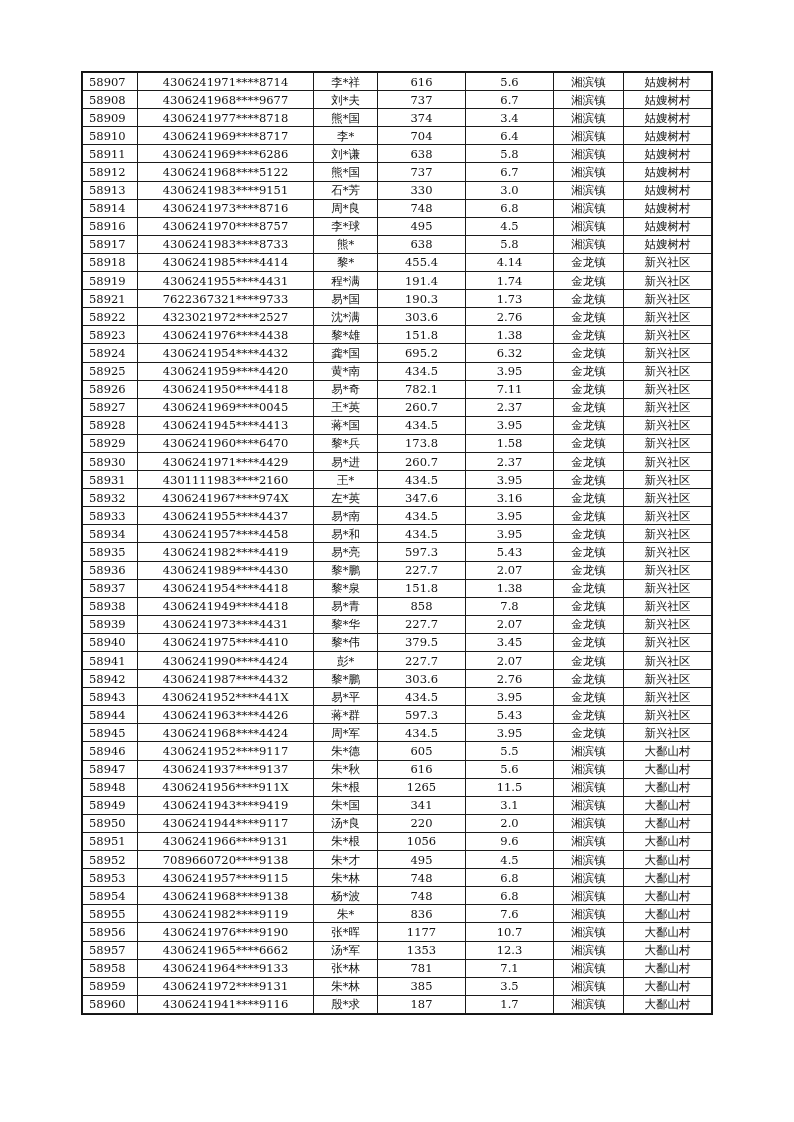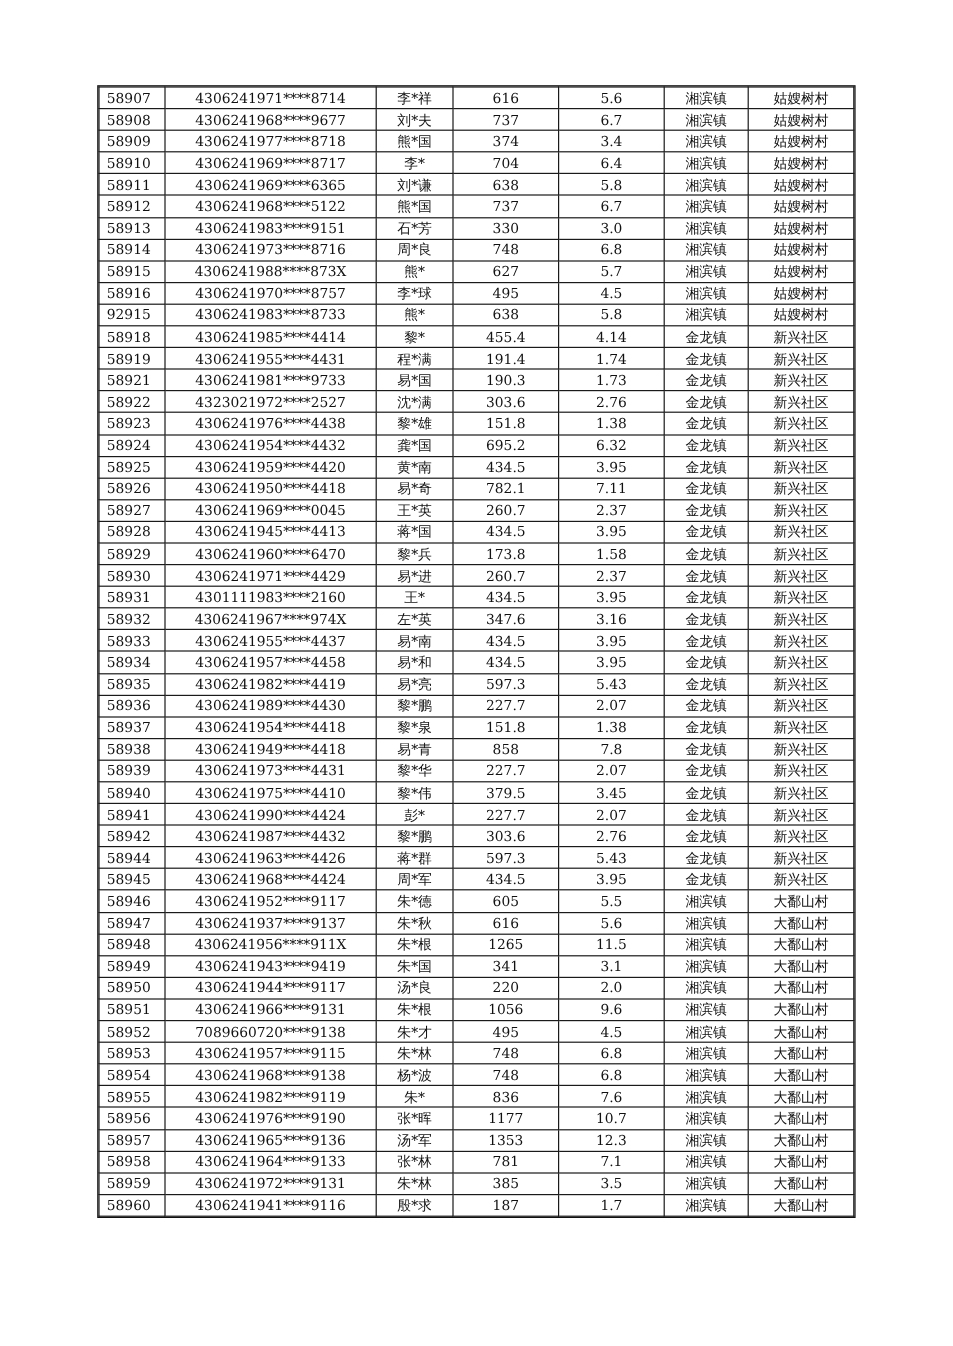"4306241969****6365" td { text: 6365 -> 6286 }
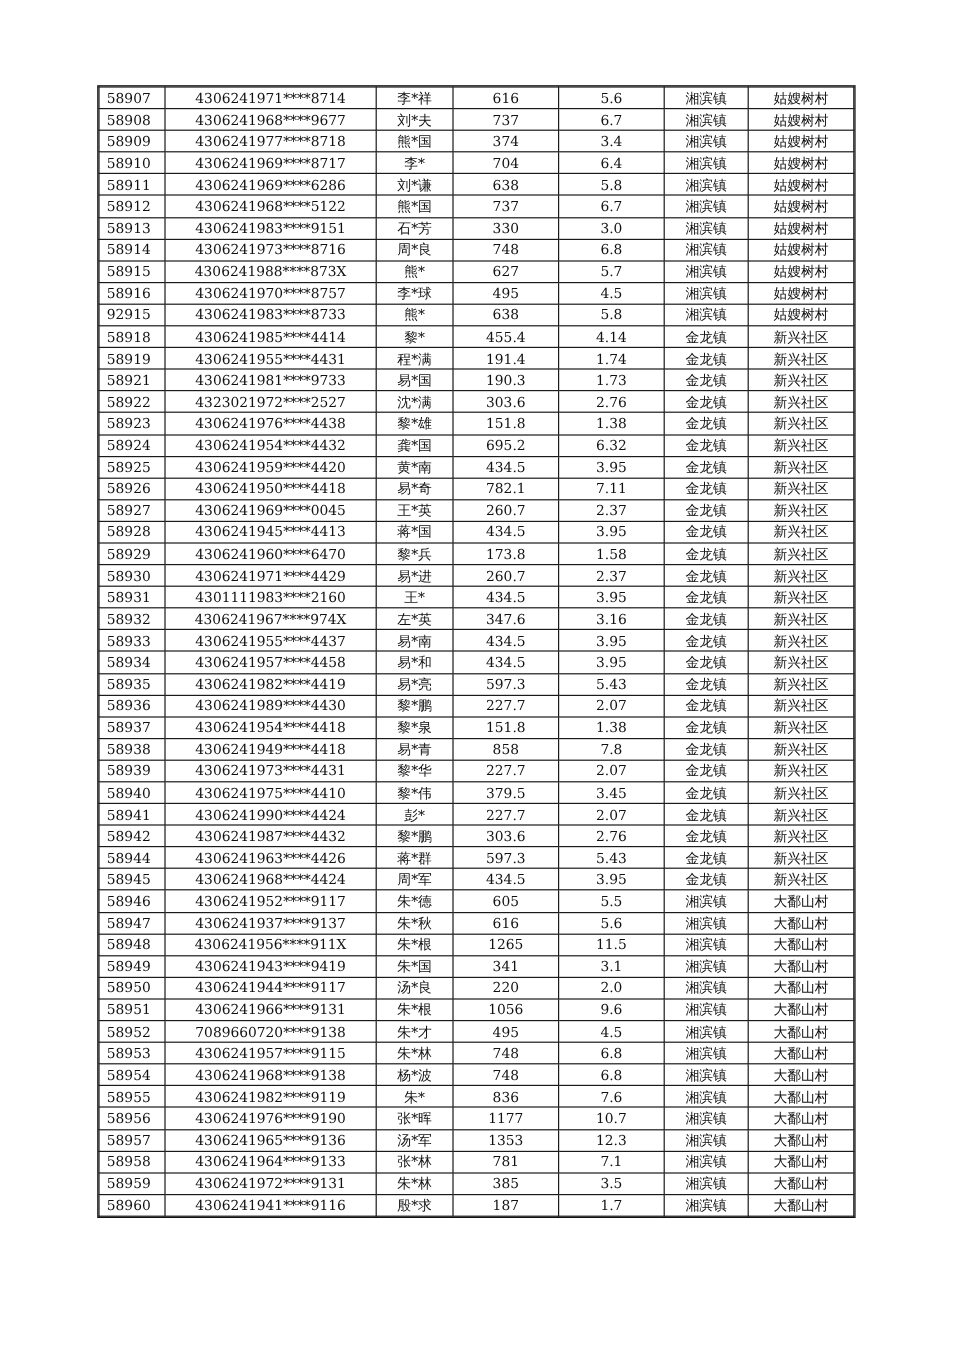"58915" tr { html: <tr> <td>58915</td> <td>4306241988****873X</td> <td>熊*</td> <td>627</td> <td>5.7</td> <td>湘滨镇</td> <td>姑嫂树村</td> </tr> -> none }
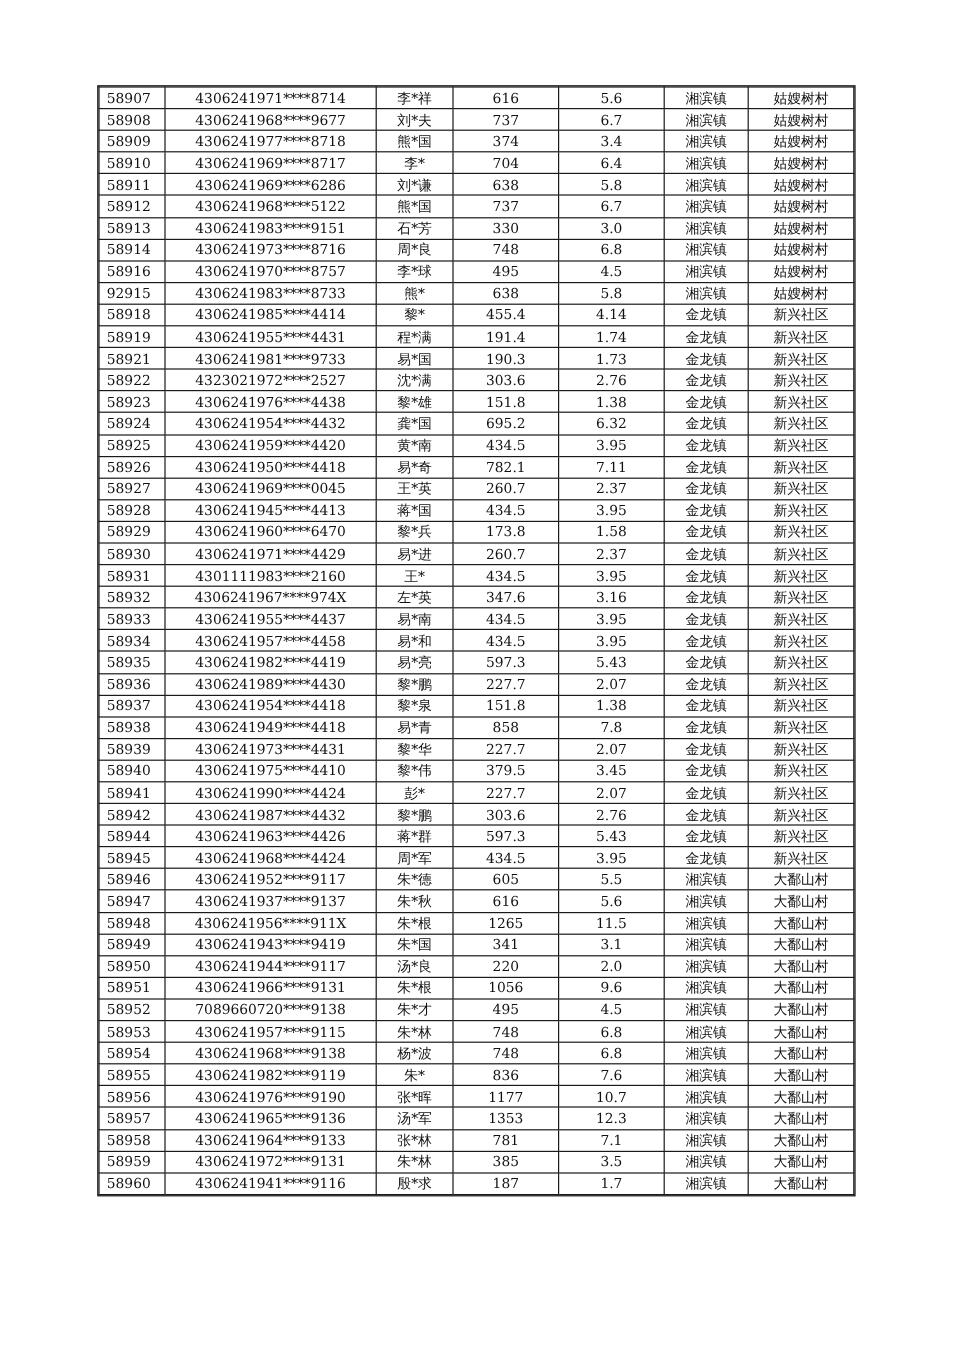"92915" td.c-no { text: 92915 -> 58917 }
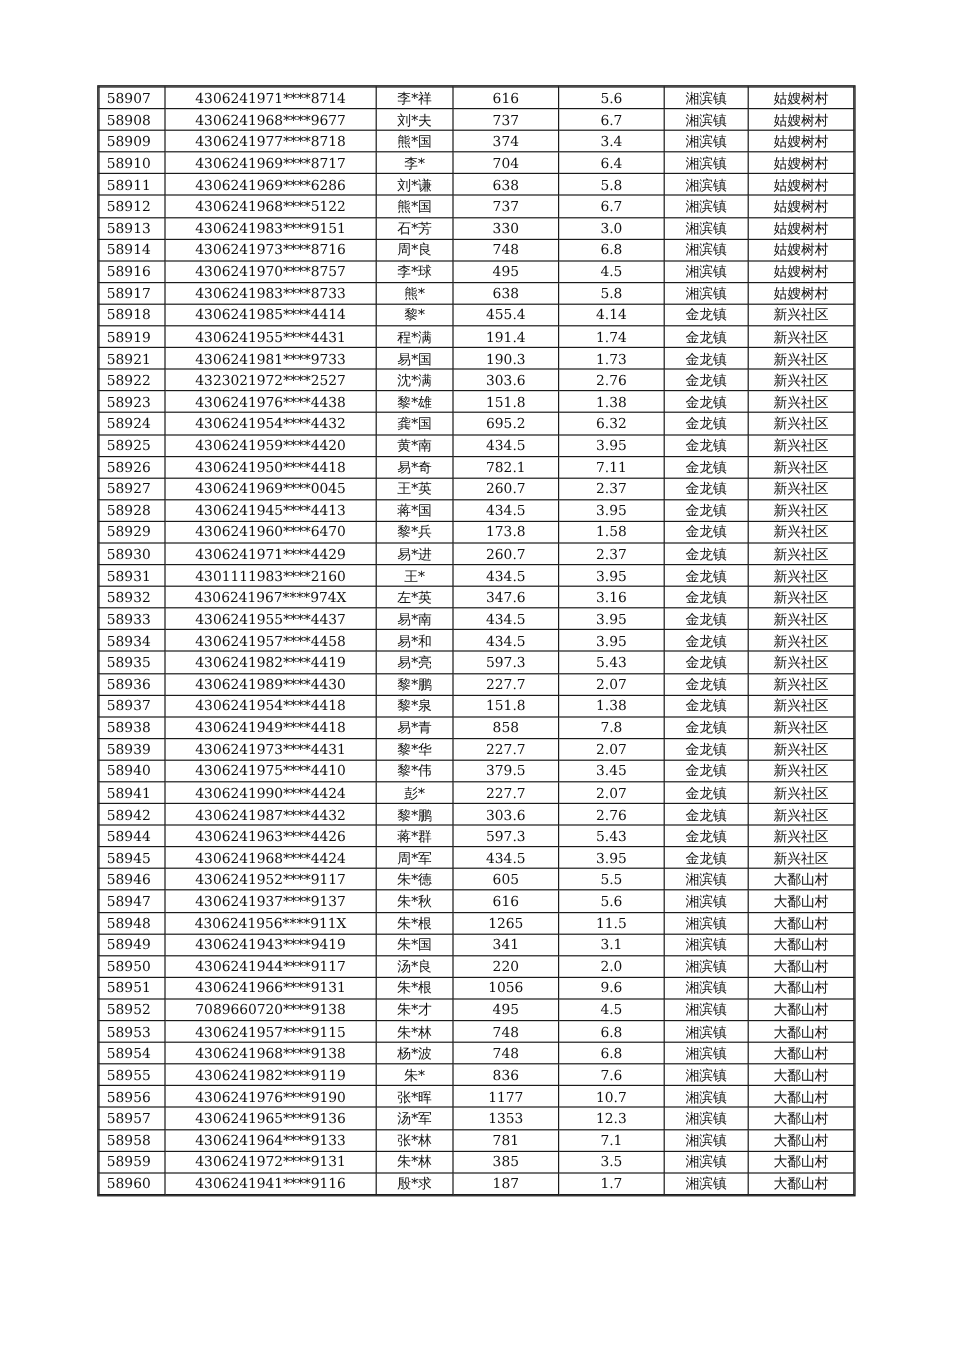"4306241981****9733" td { text: 4306241981 -> 7622367321 }
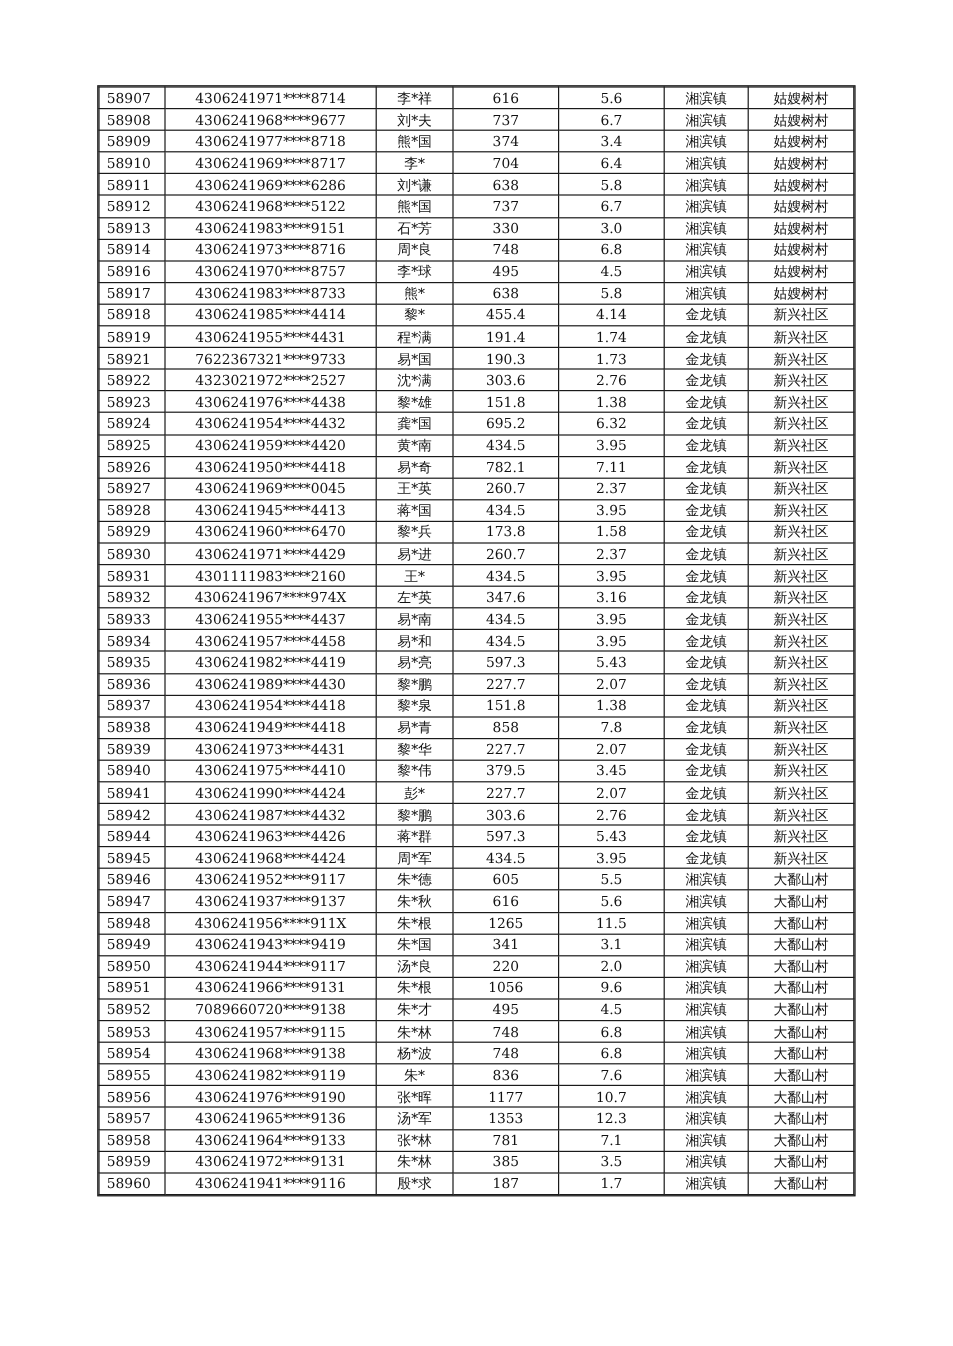"58943" tr { html: none -> <tr> <td>58943</td> <td>4306241952****441X</td> <td>易*平</td> <td>434.5</td> <td>3.95</td> <td>金龙镇</td> <td>新兴社区</td> </tr> }
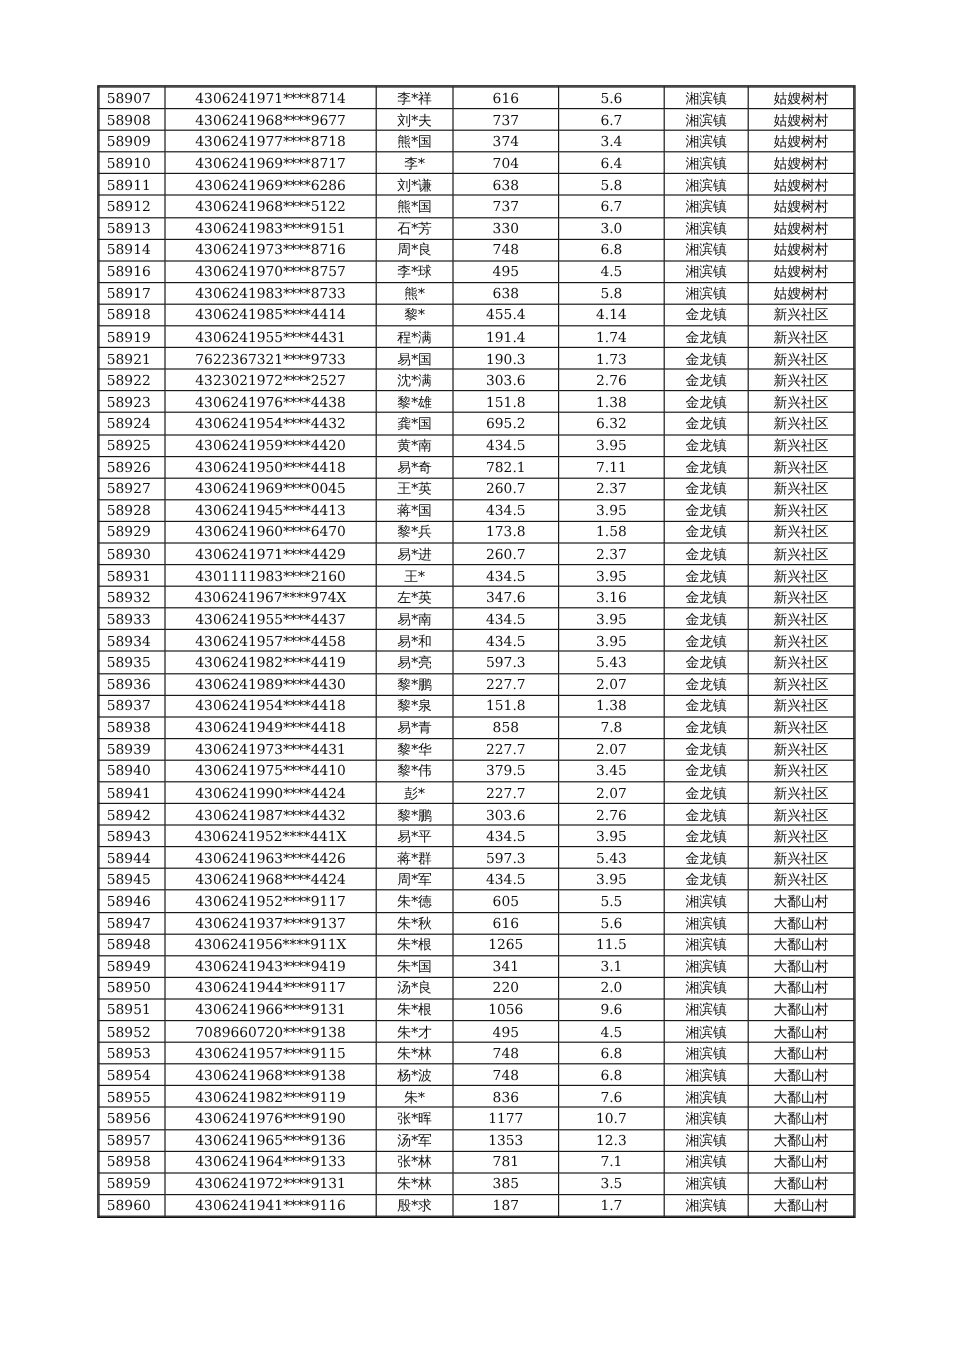"4306241965****9136" td { text: 9136 -> 6662 }
